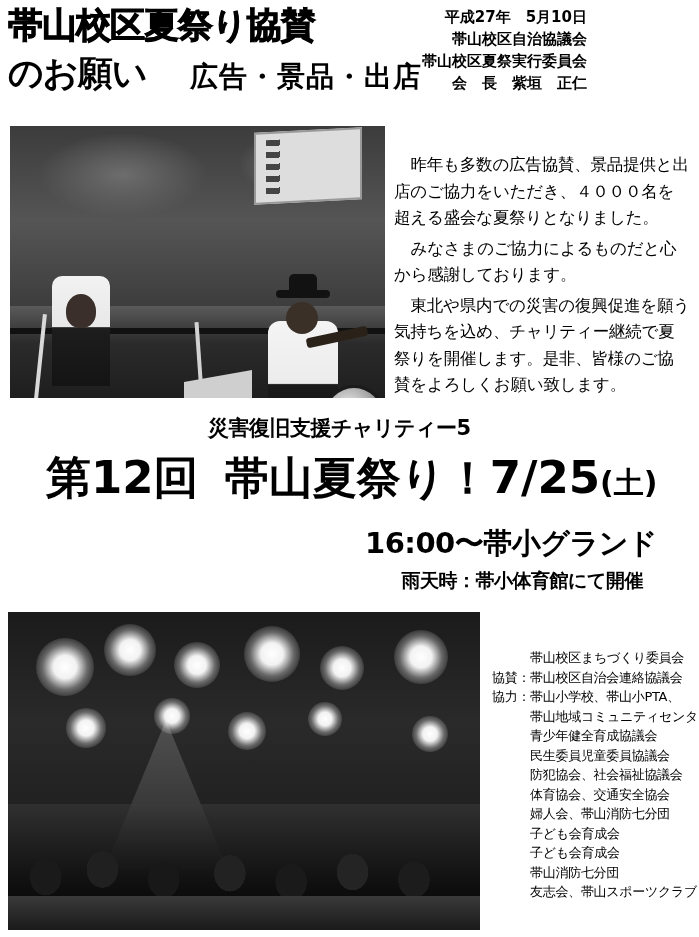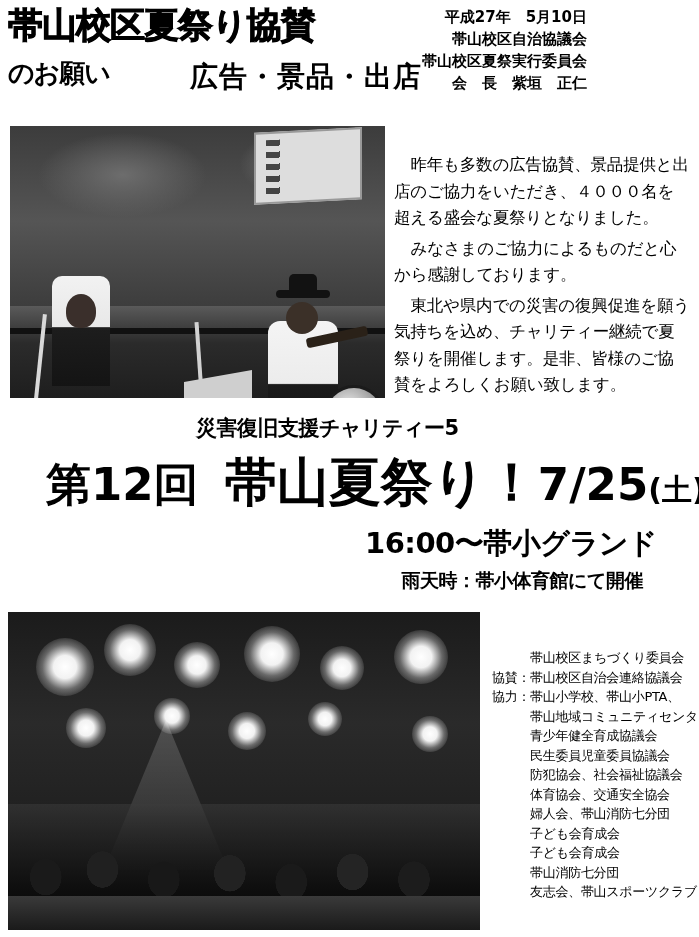"のお願い" .title-line2 { font-size: 26px -> 35px }
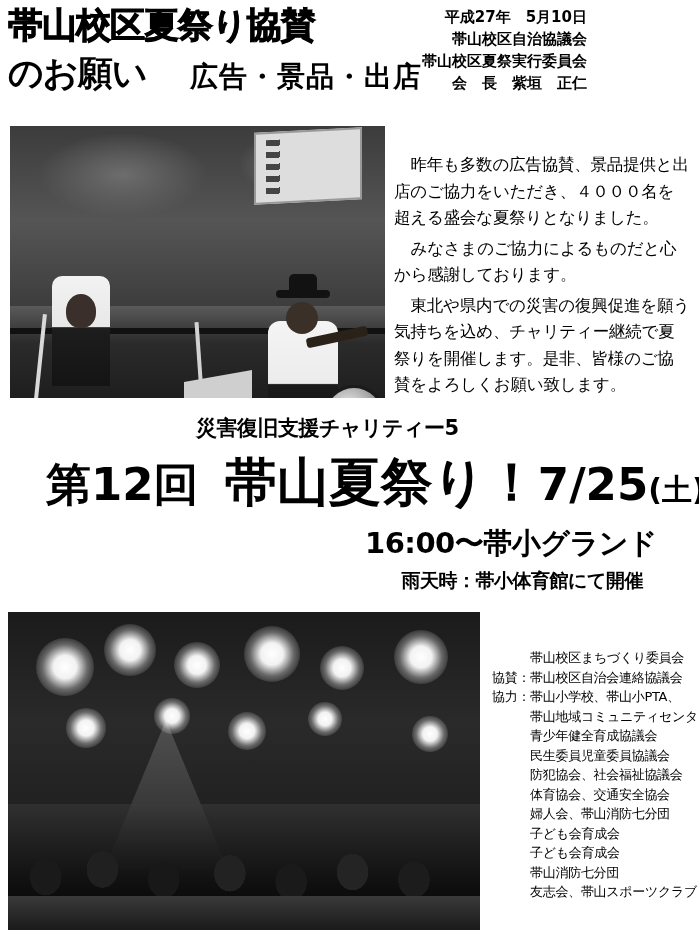"災害復旧支援チャリティー5" .charity-line { left: 196px -> 208px }
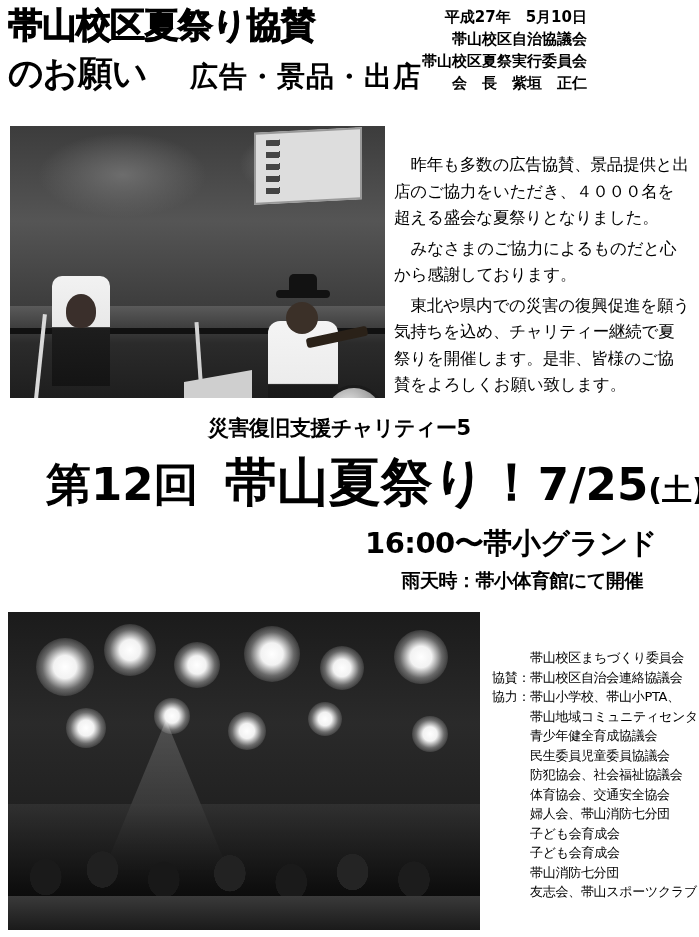"帯山夏祭り！" .event-title .big { font-size: 52px -> 44px }
